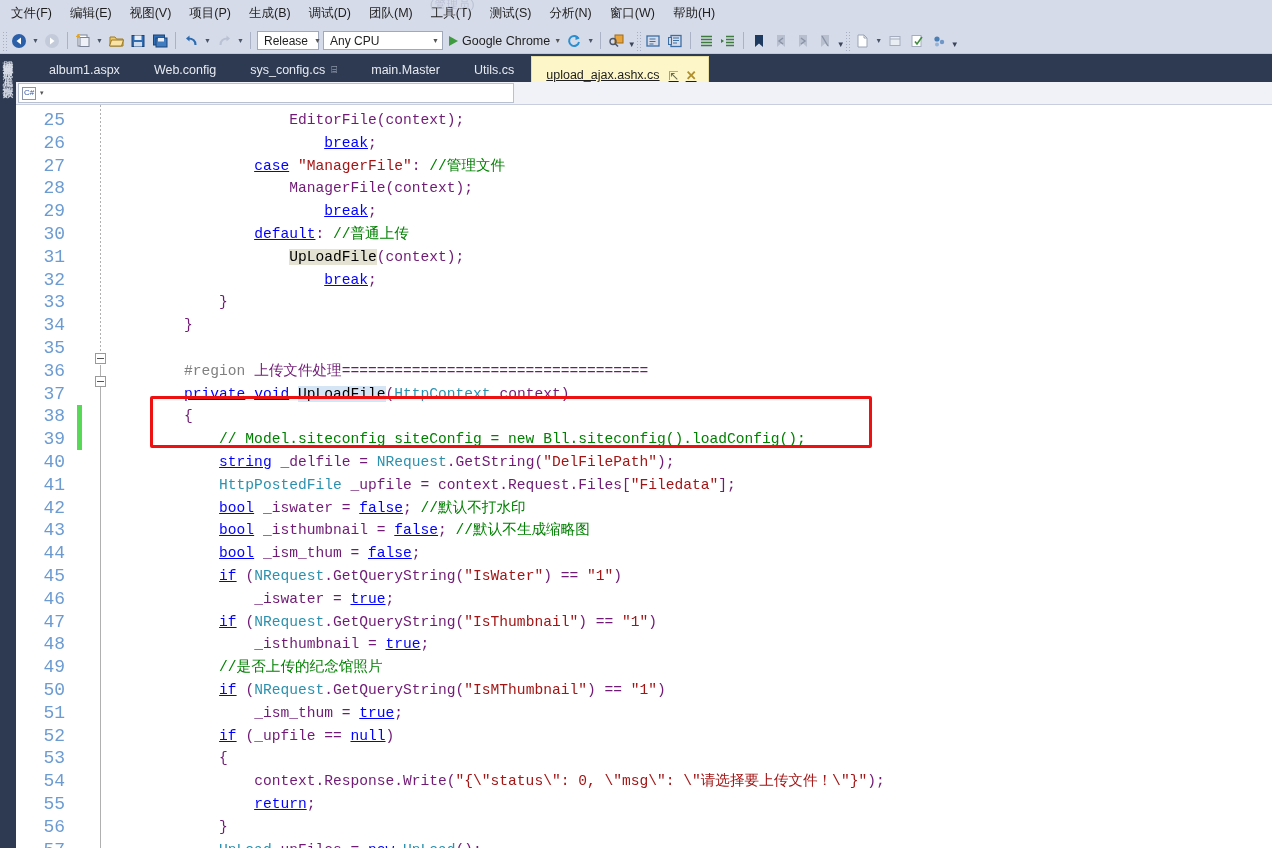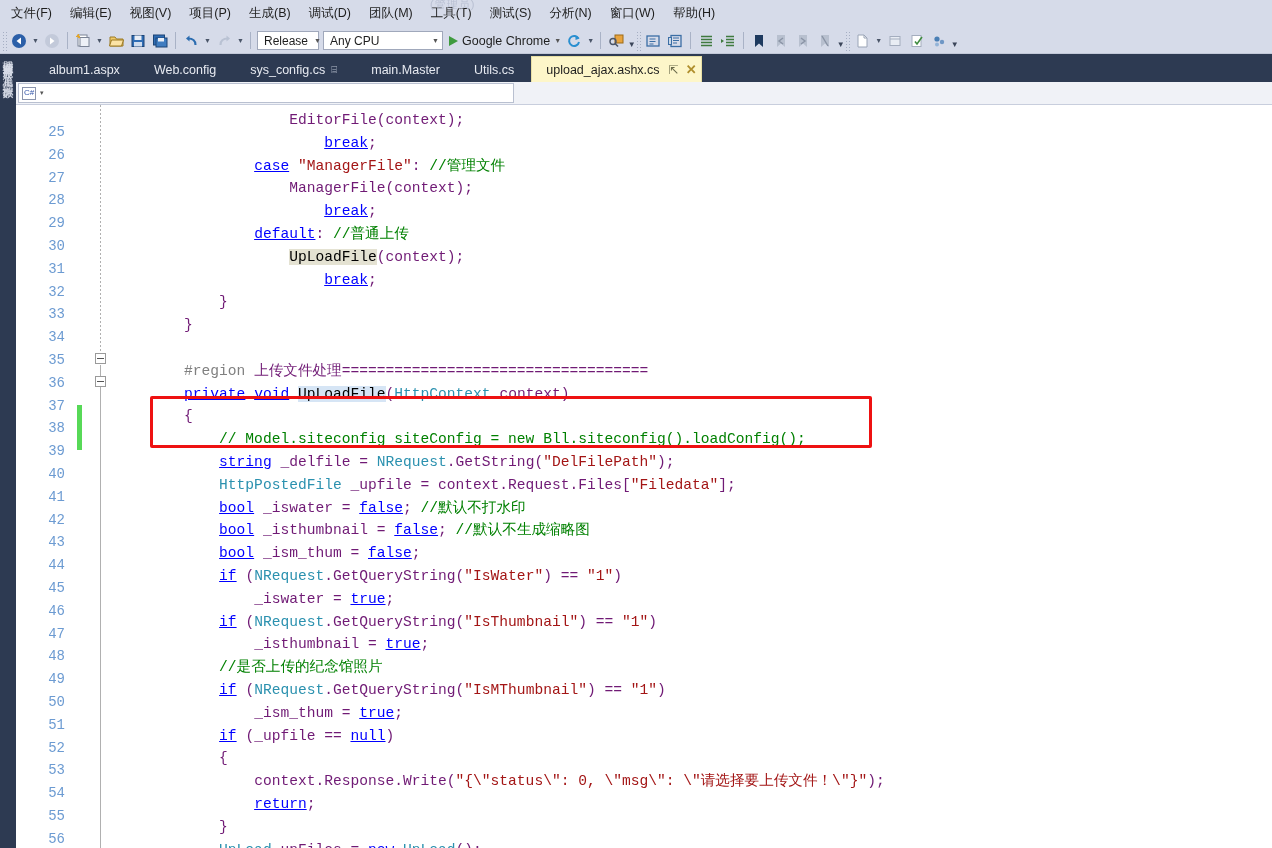"upload_ajax.ashx.cs" .dtab.active { align-items: center -> flex-end; padding: 0 4px 0 14px -> 0 11px 0 14px; text-decoration: none -> underline }
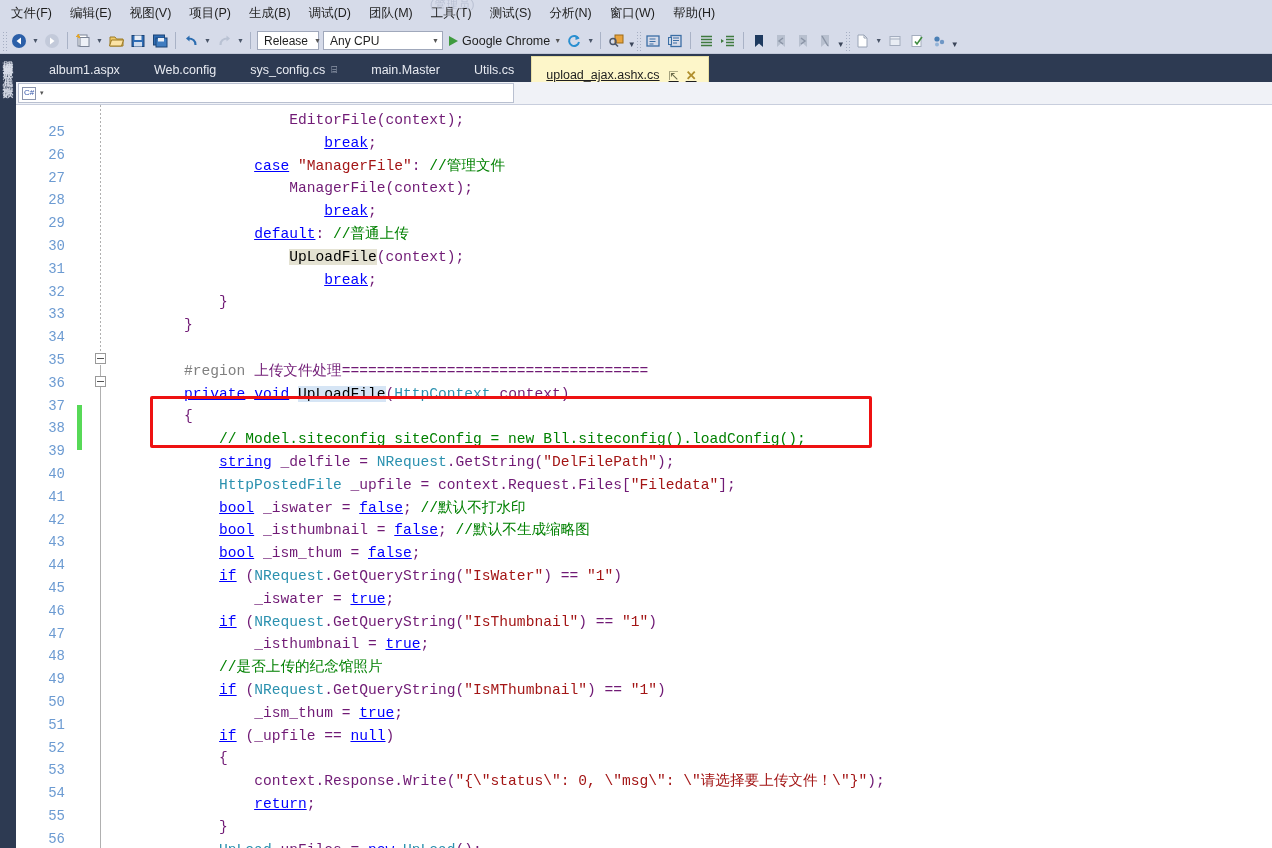"25" .gutter-num { font-size: 14px -> 18px; padding-top: 16px -> 4px }
